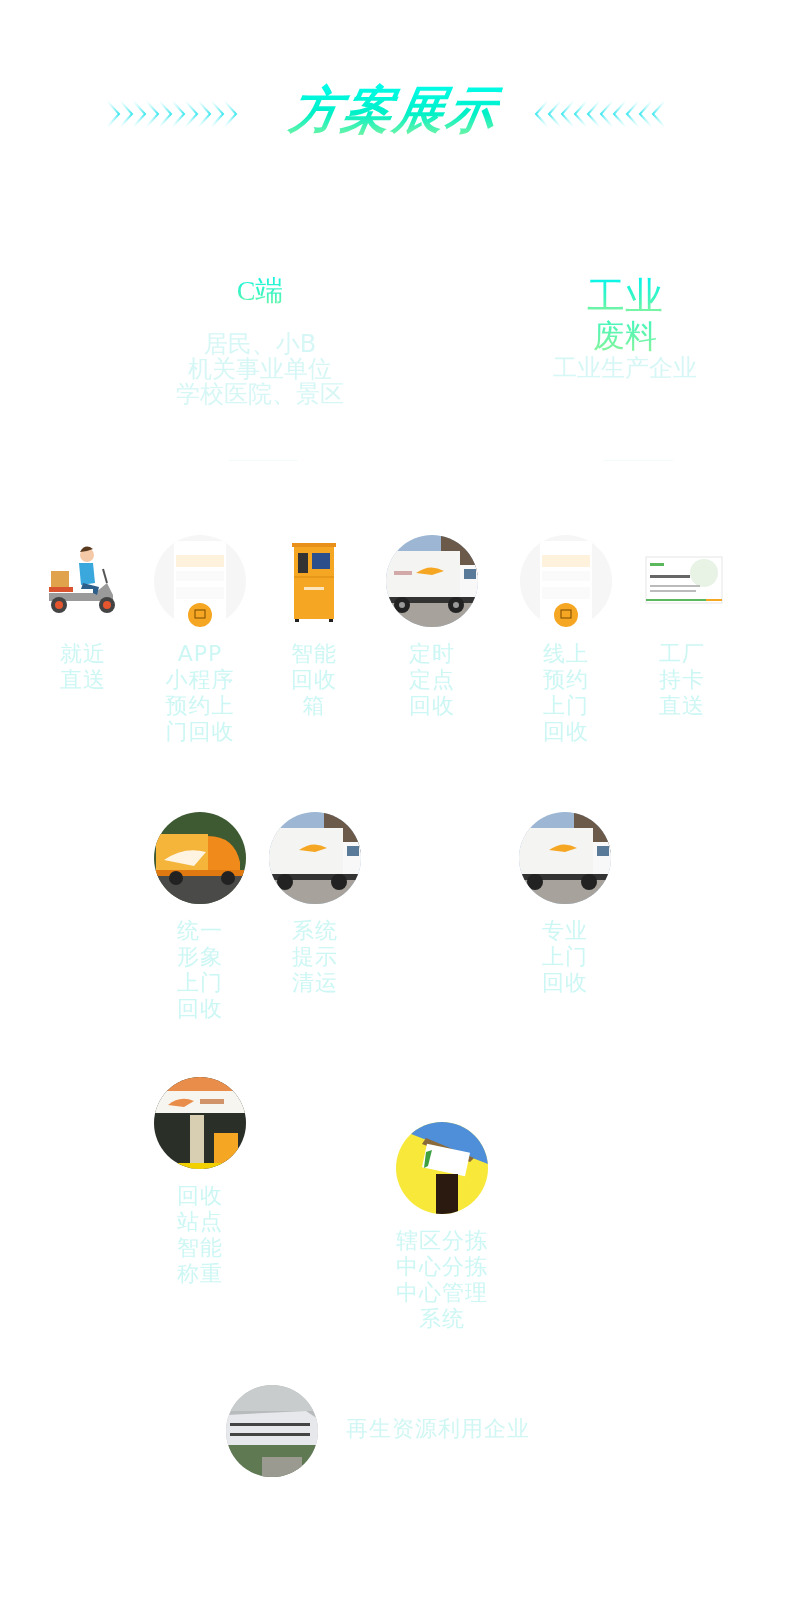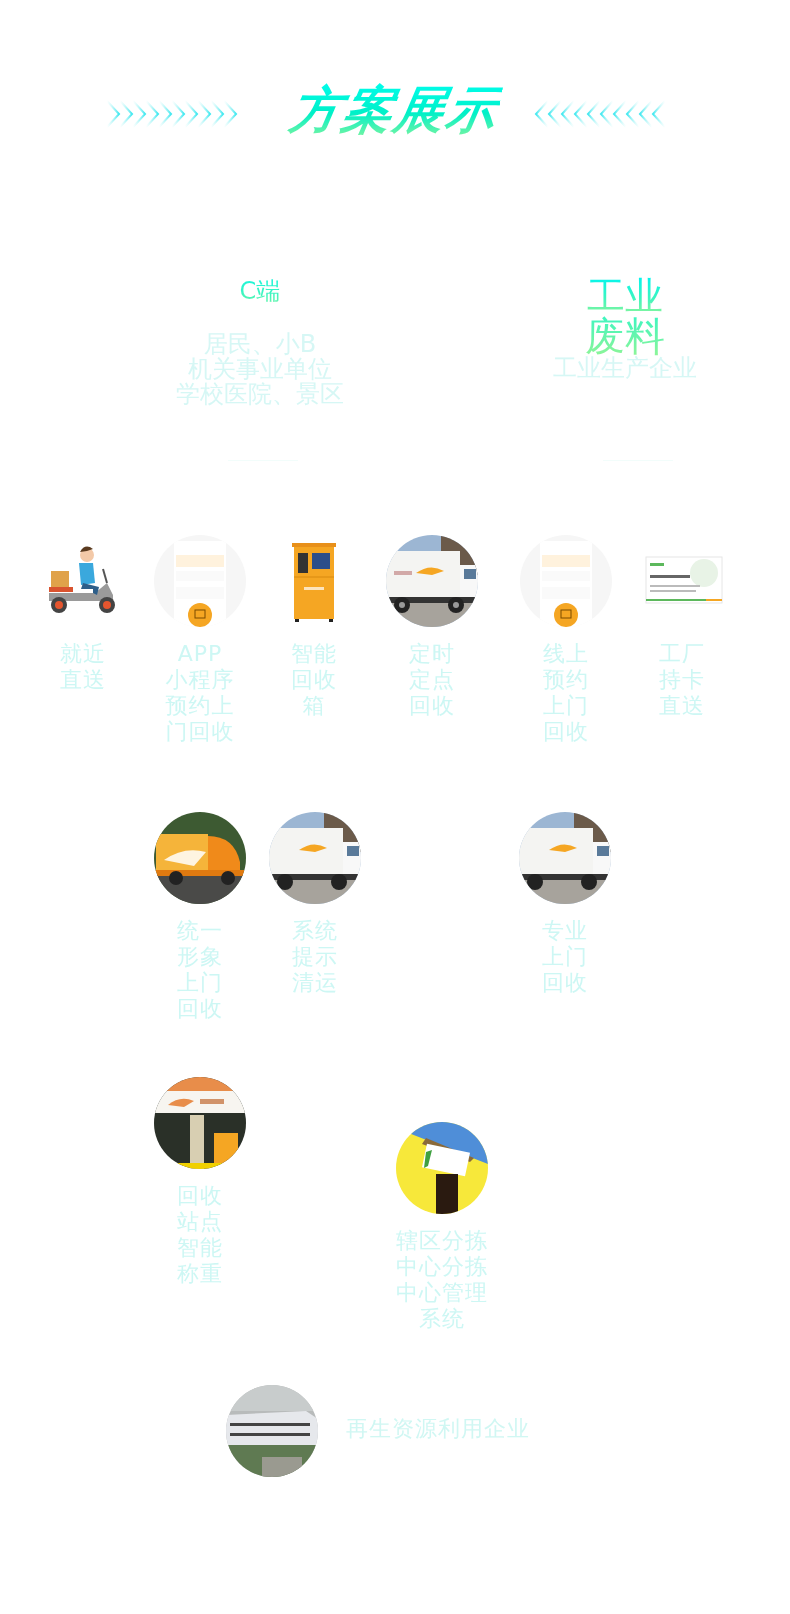"C端" div.cat-title { font-family: none -> Liberation Serif, serif; font-size: 24px -> 28px }
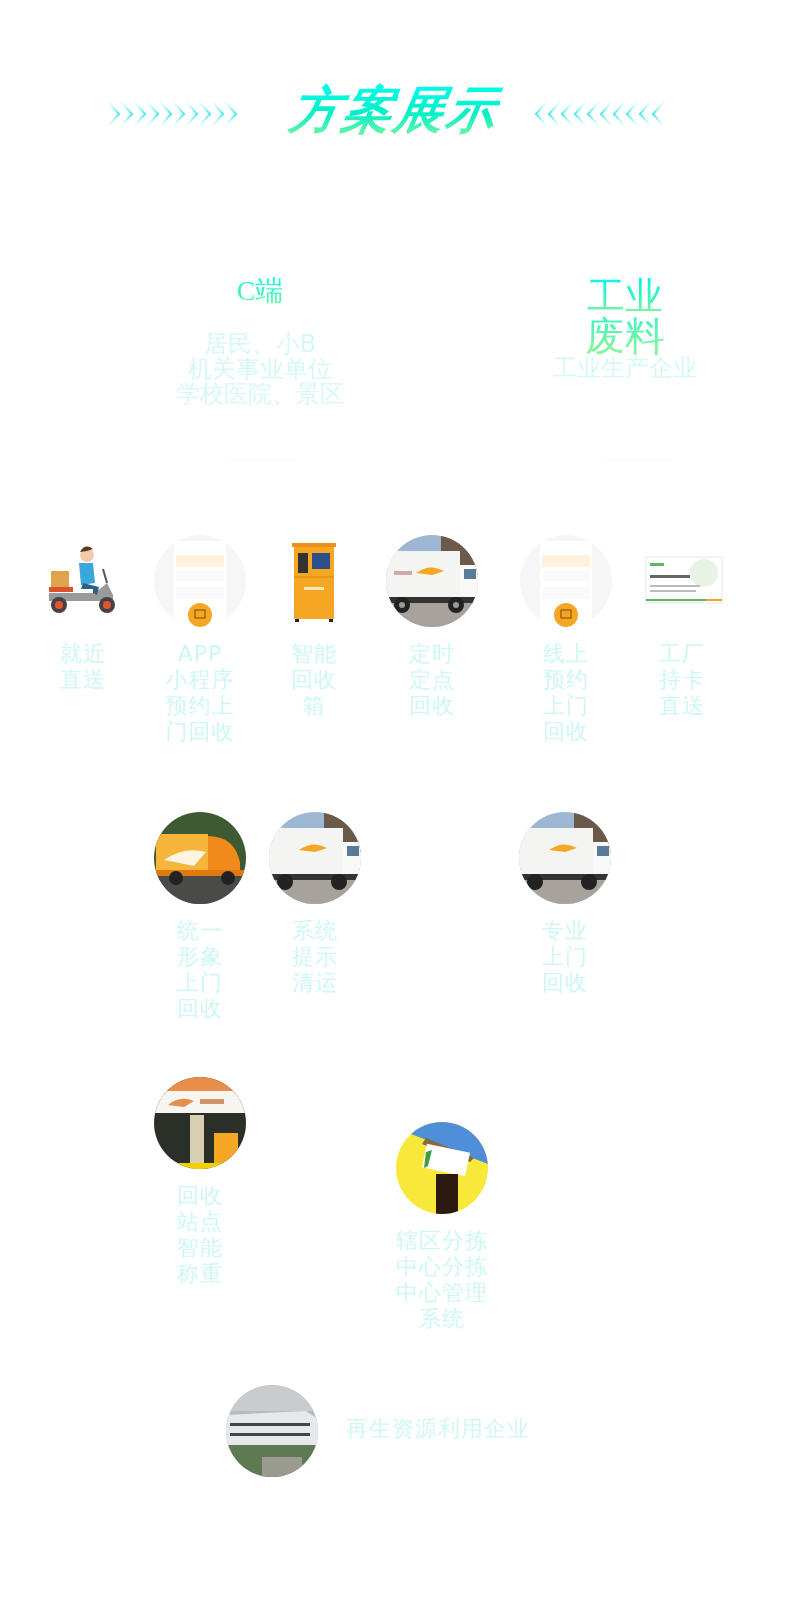"废料" div.cat-title { font-size: 40px -> 32px }
